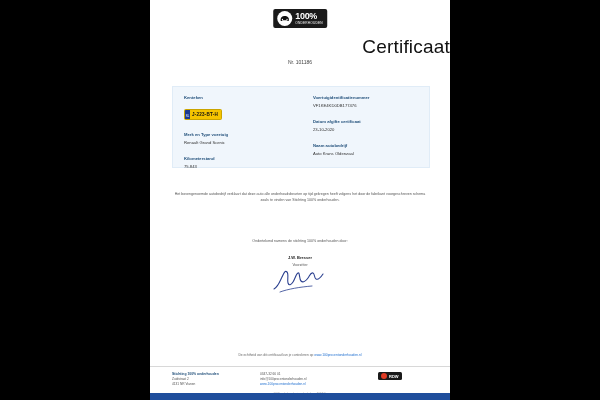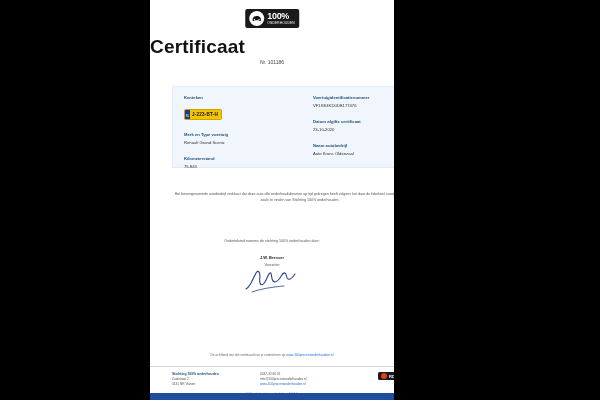"100%" .page { width: 244px -> 300px }
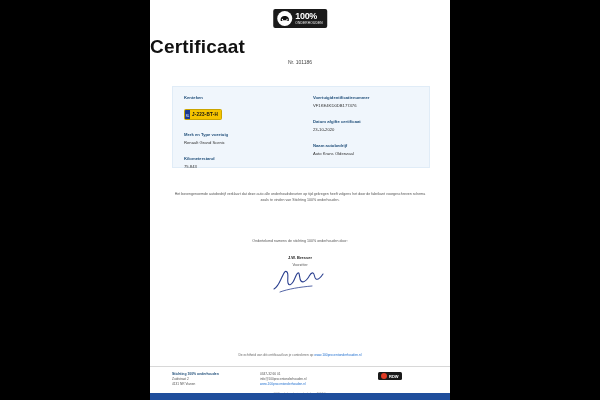"Certificaat" .title { font-weight: bold -> normal; text-align: left -> right }
